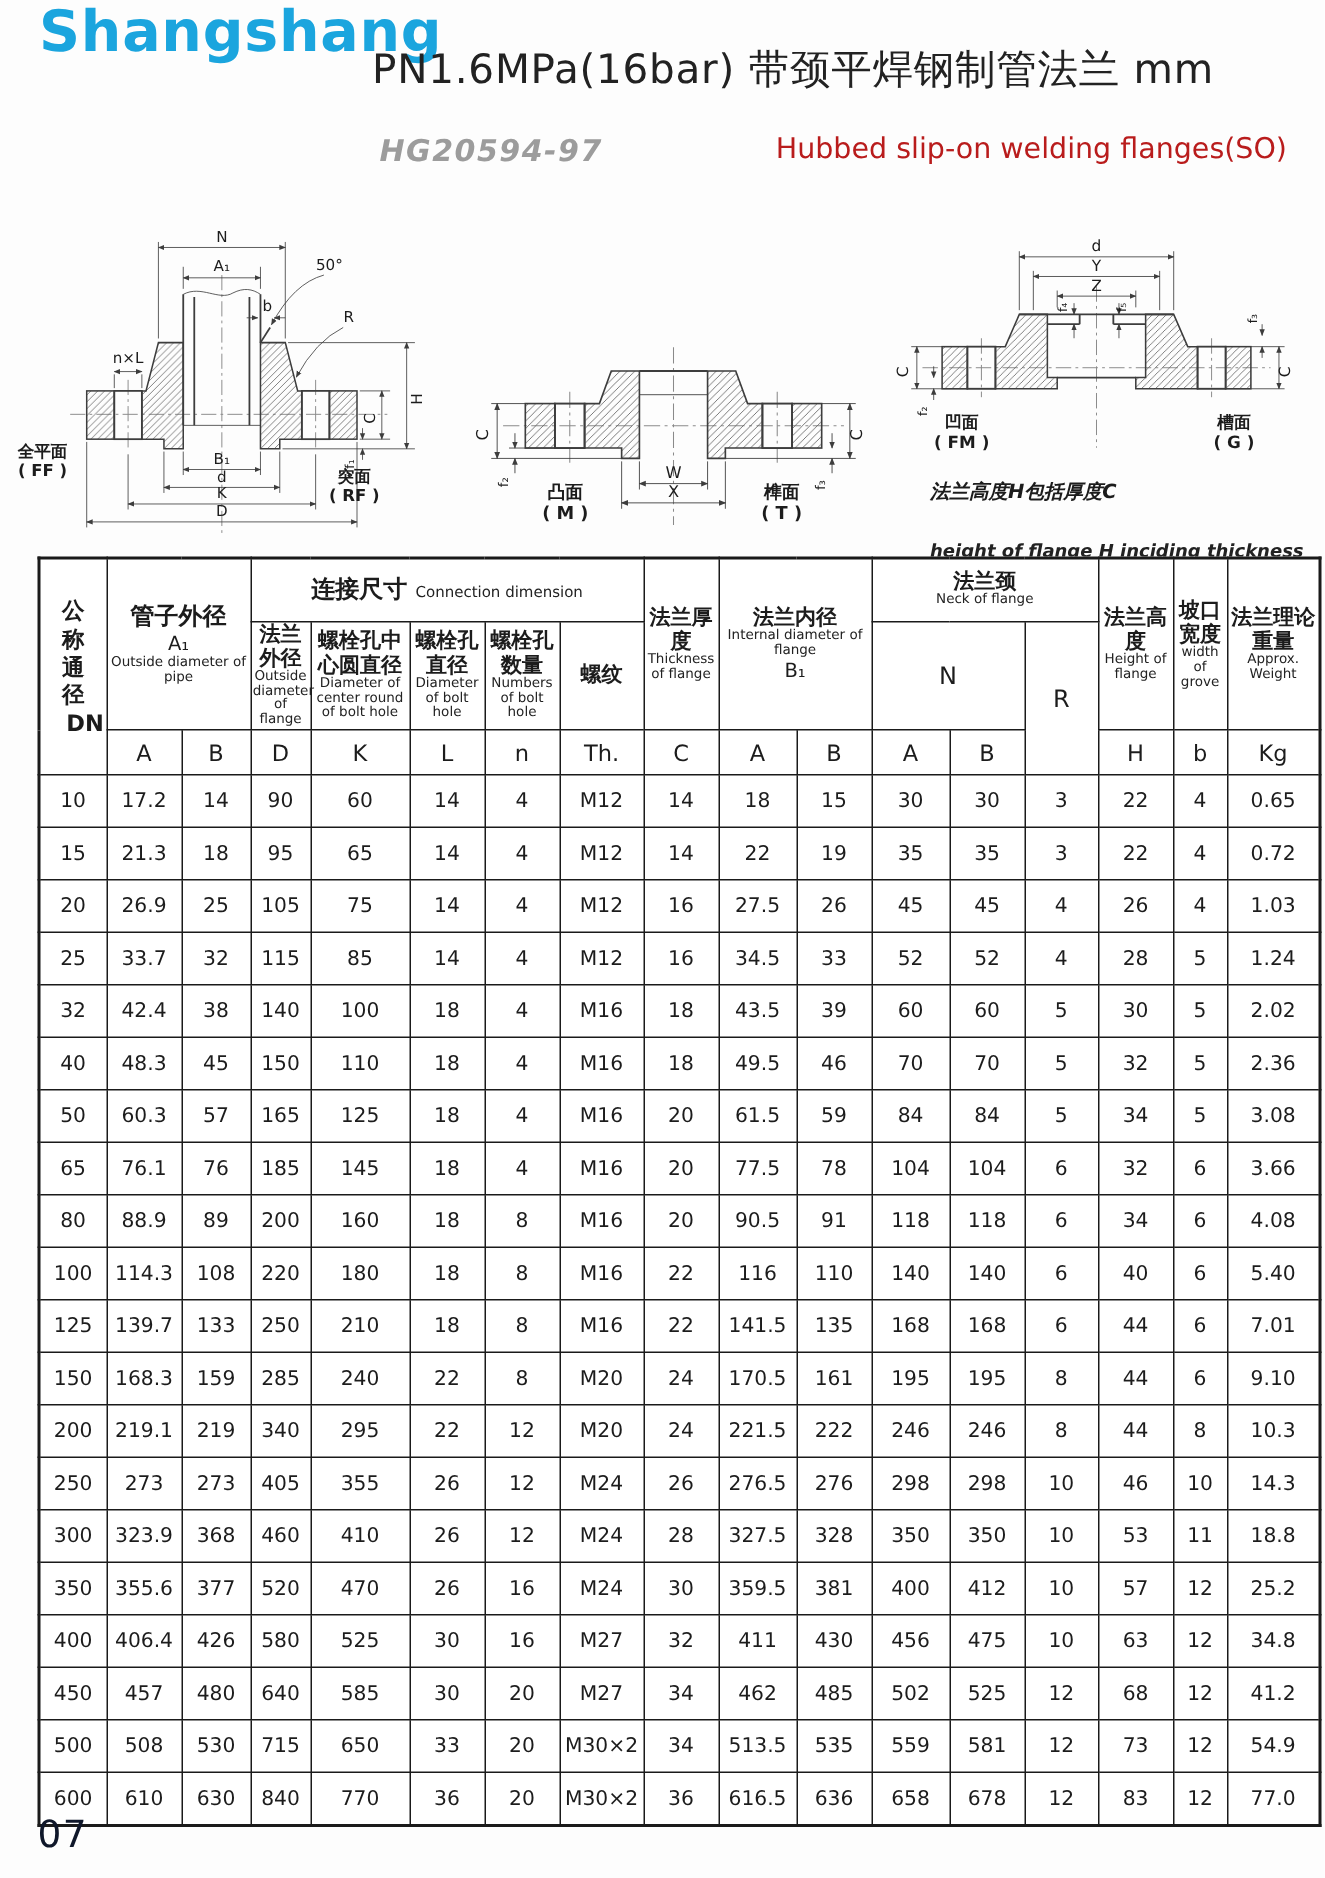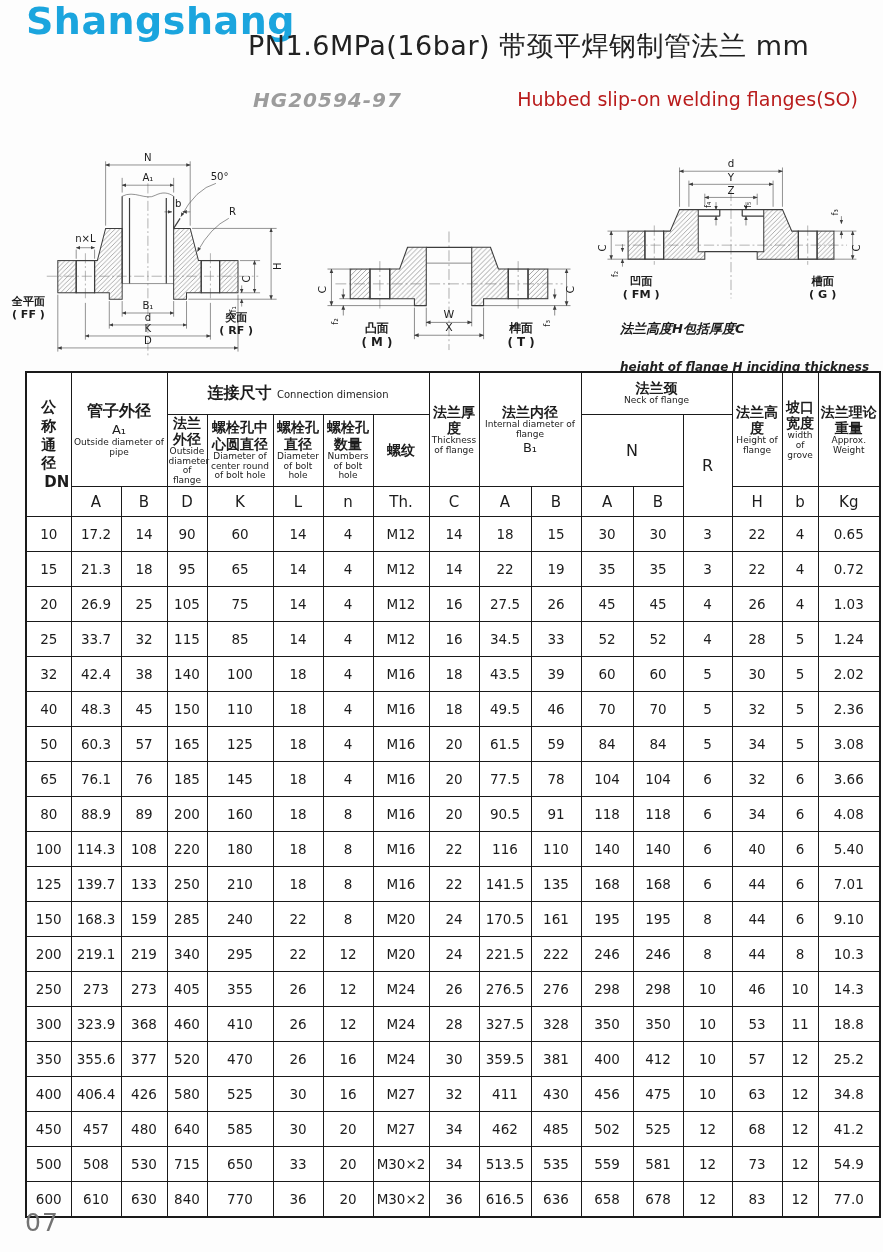"07" .pagenum { color: #737373 -> #0f172a }
